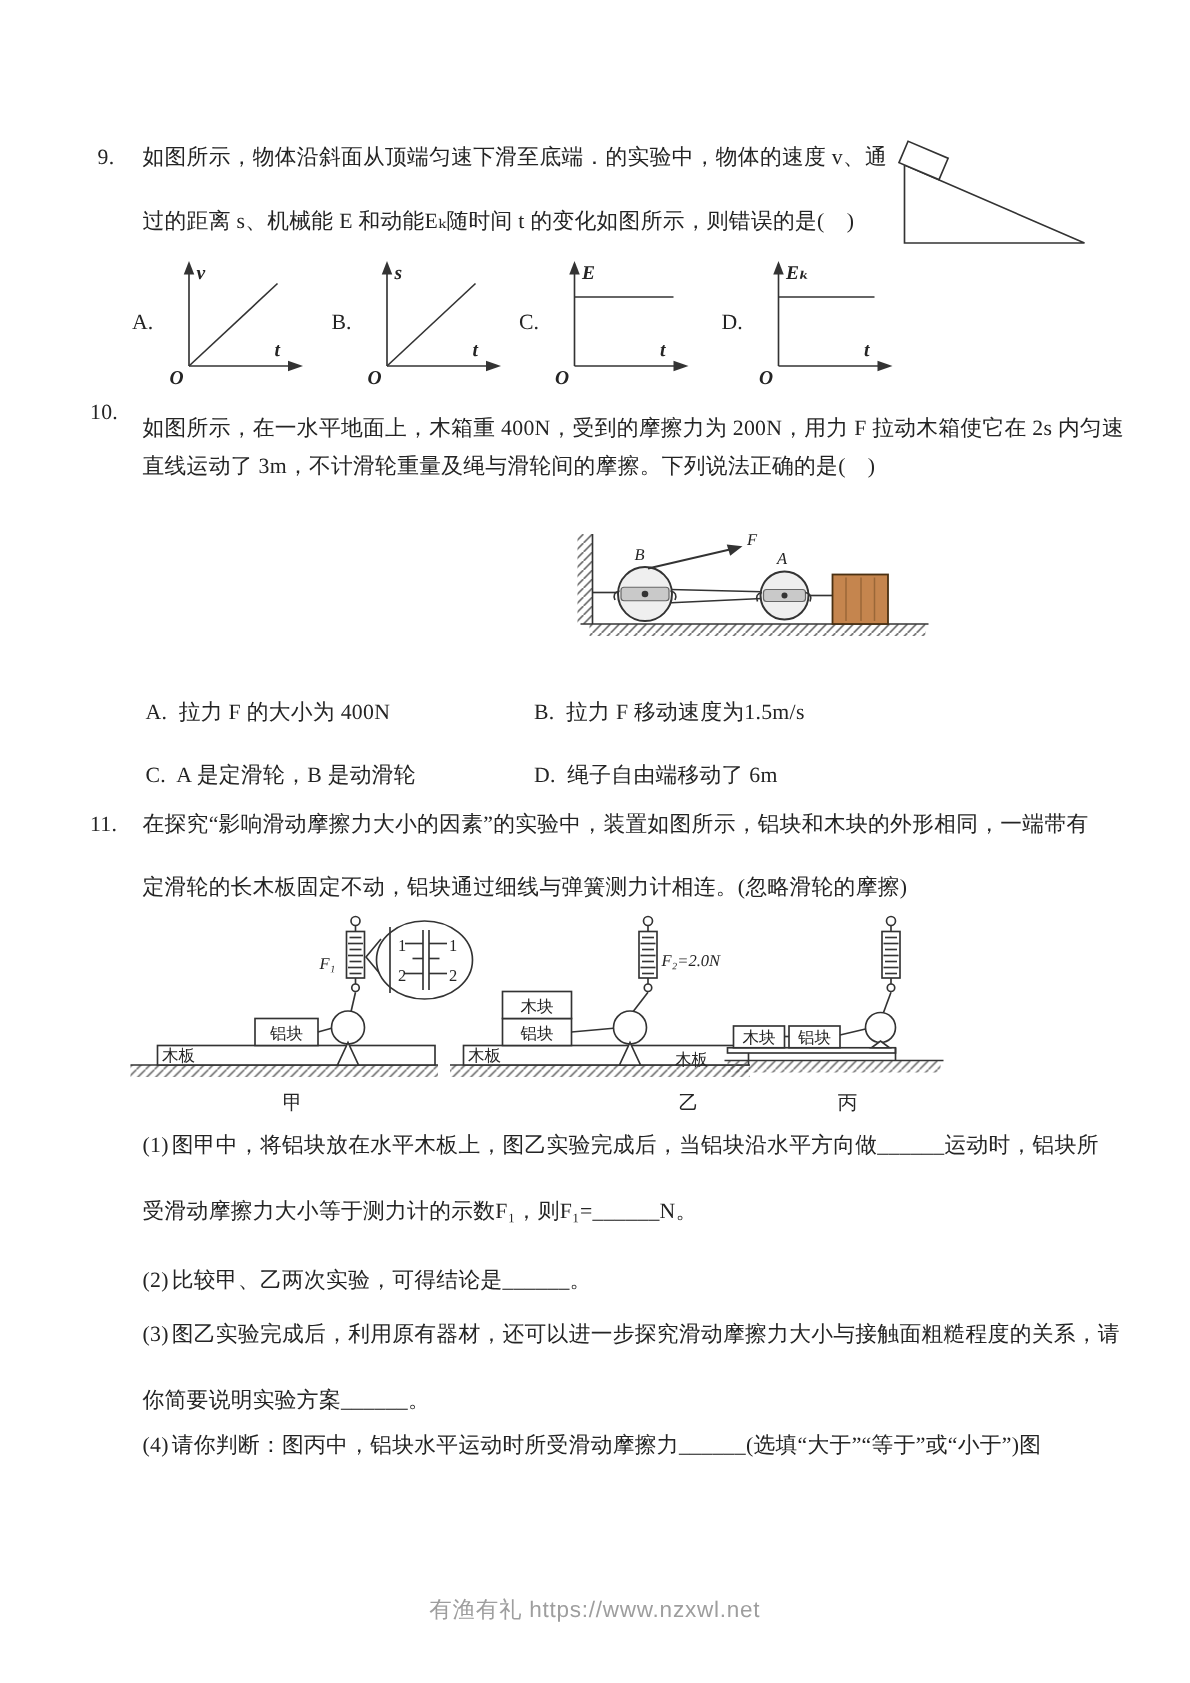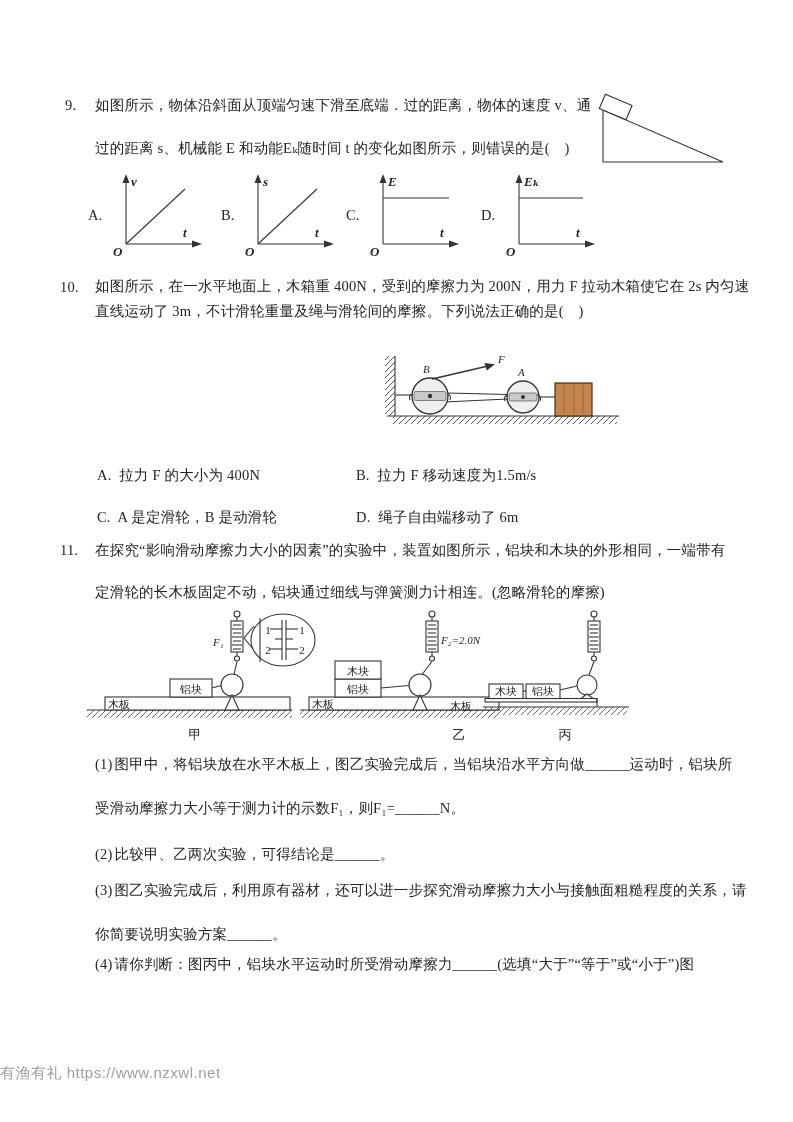"如图所示，物体沿斜面从顶端匀速下滑至底端．过的距离，物体的速度 v、通" div.tl { text: 过的距离 -> 的实验中 }
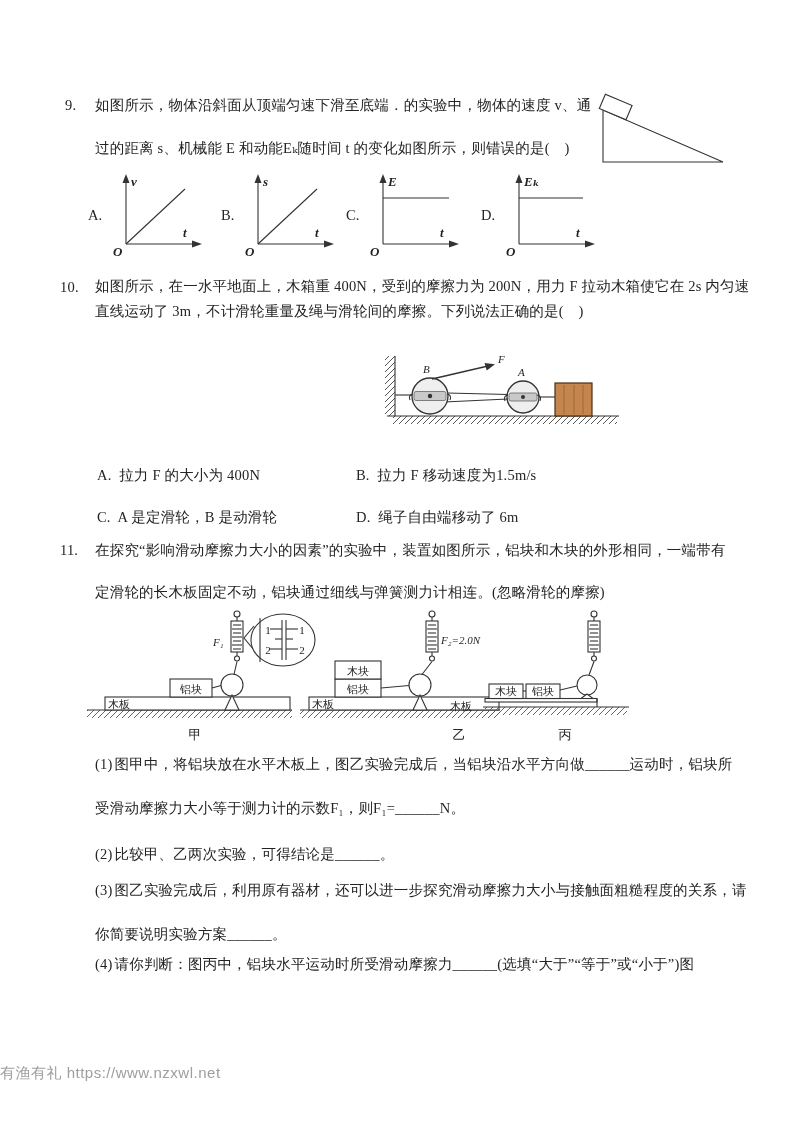"10." span.tl { top: 278px -> 266px }
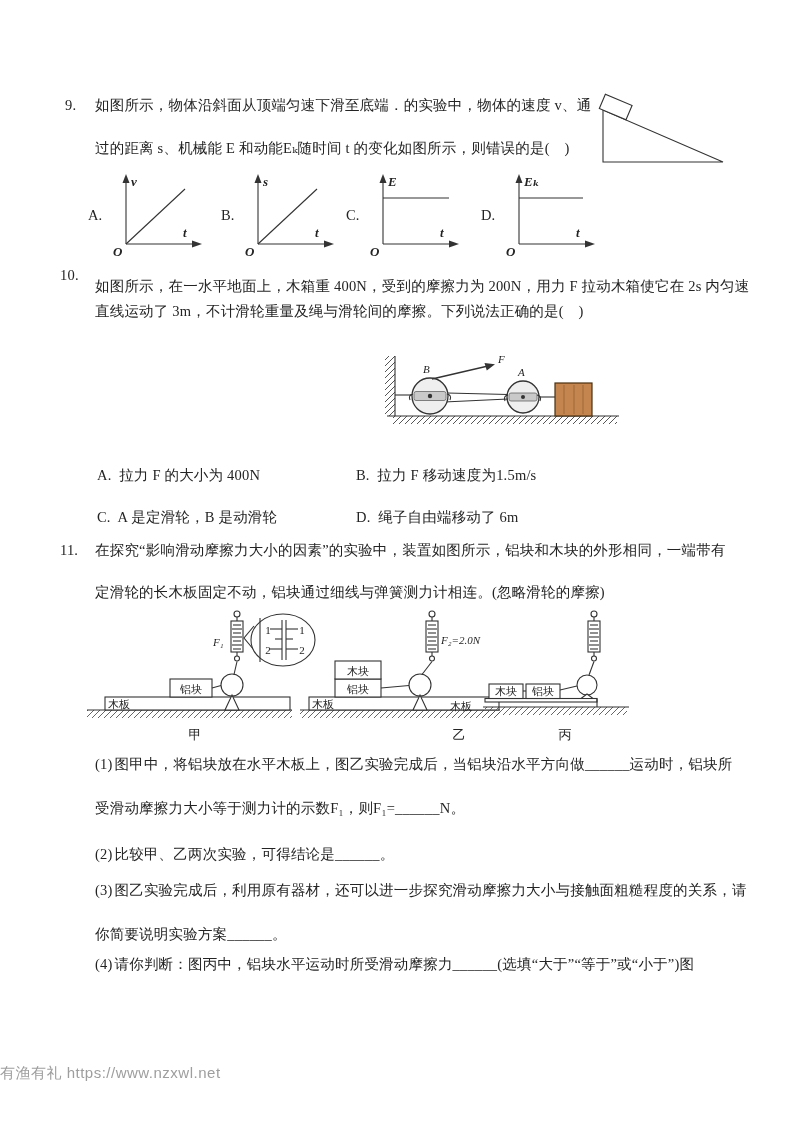"有渔有礼 https://www.nzxwl.net" .footer { text-align: left -> center }
